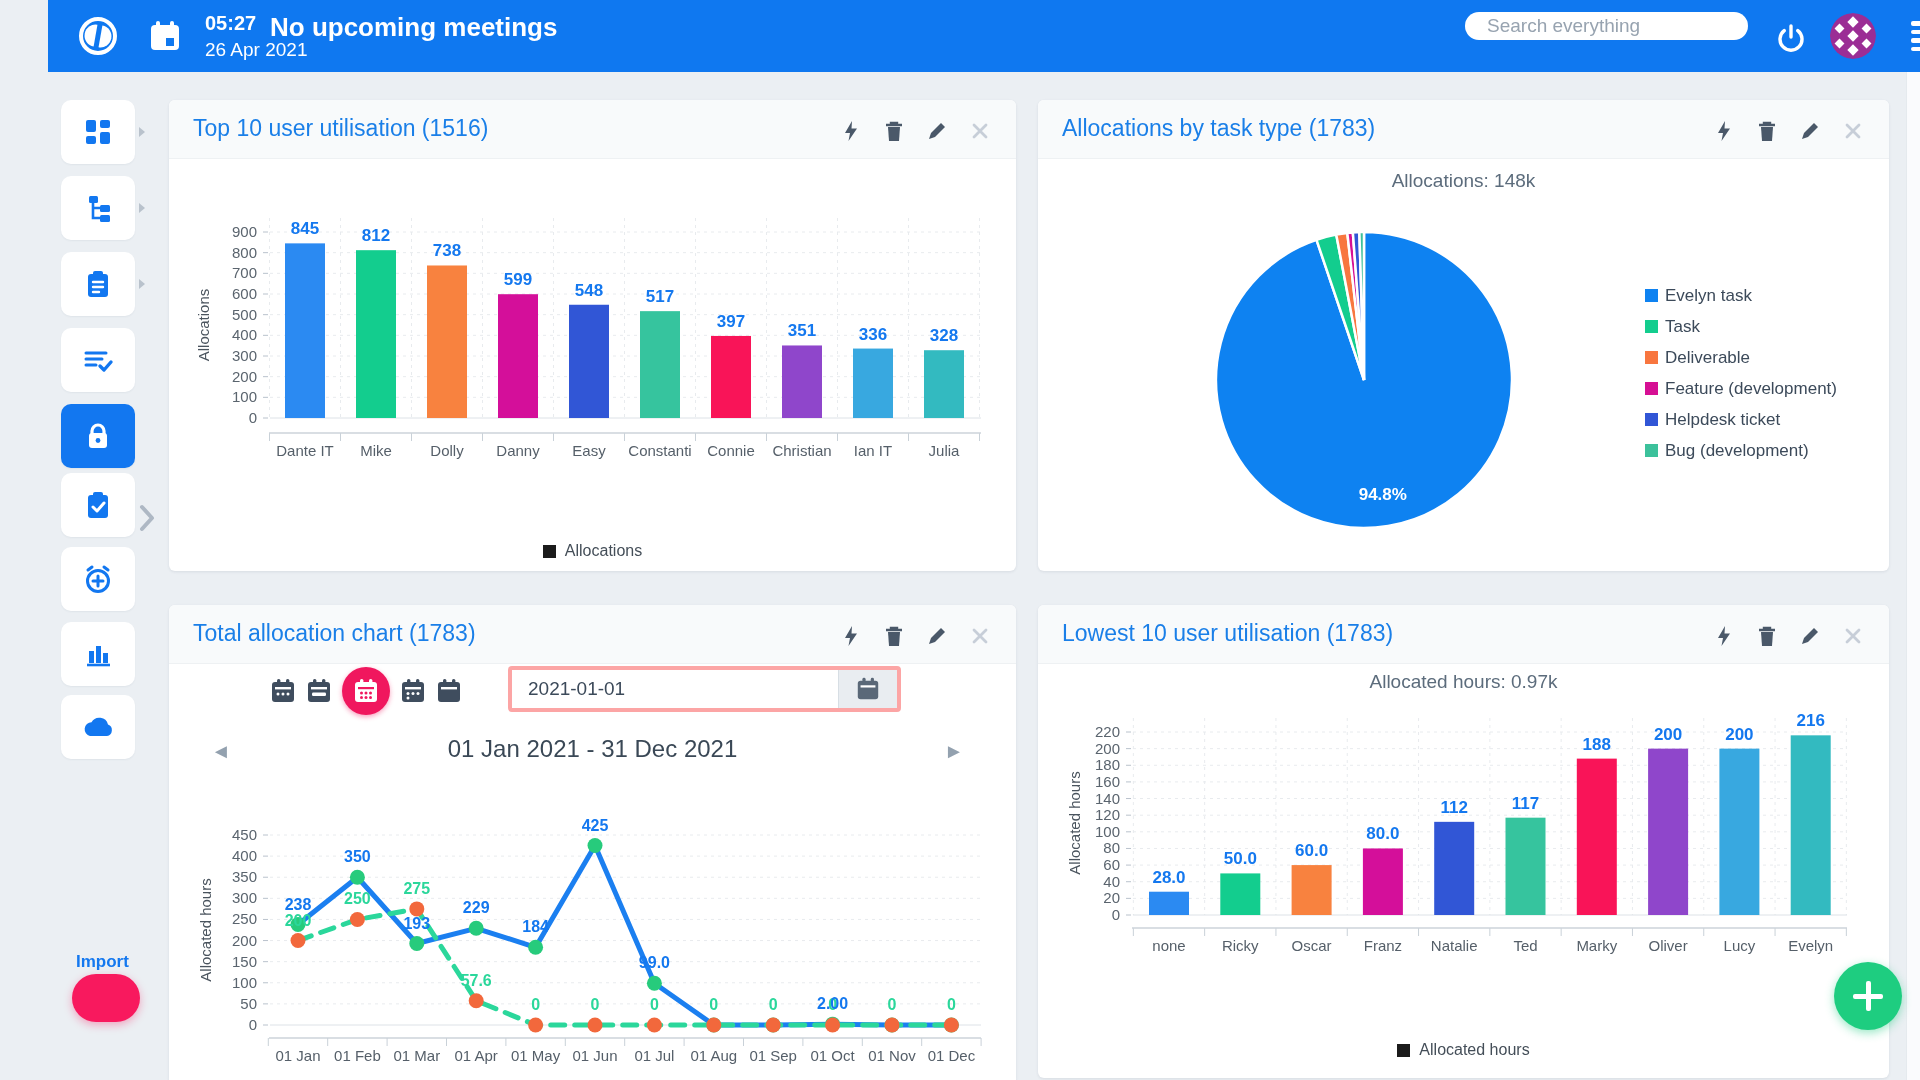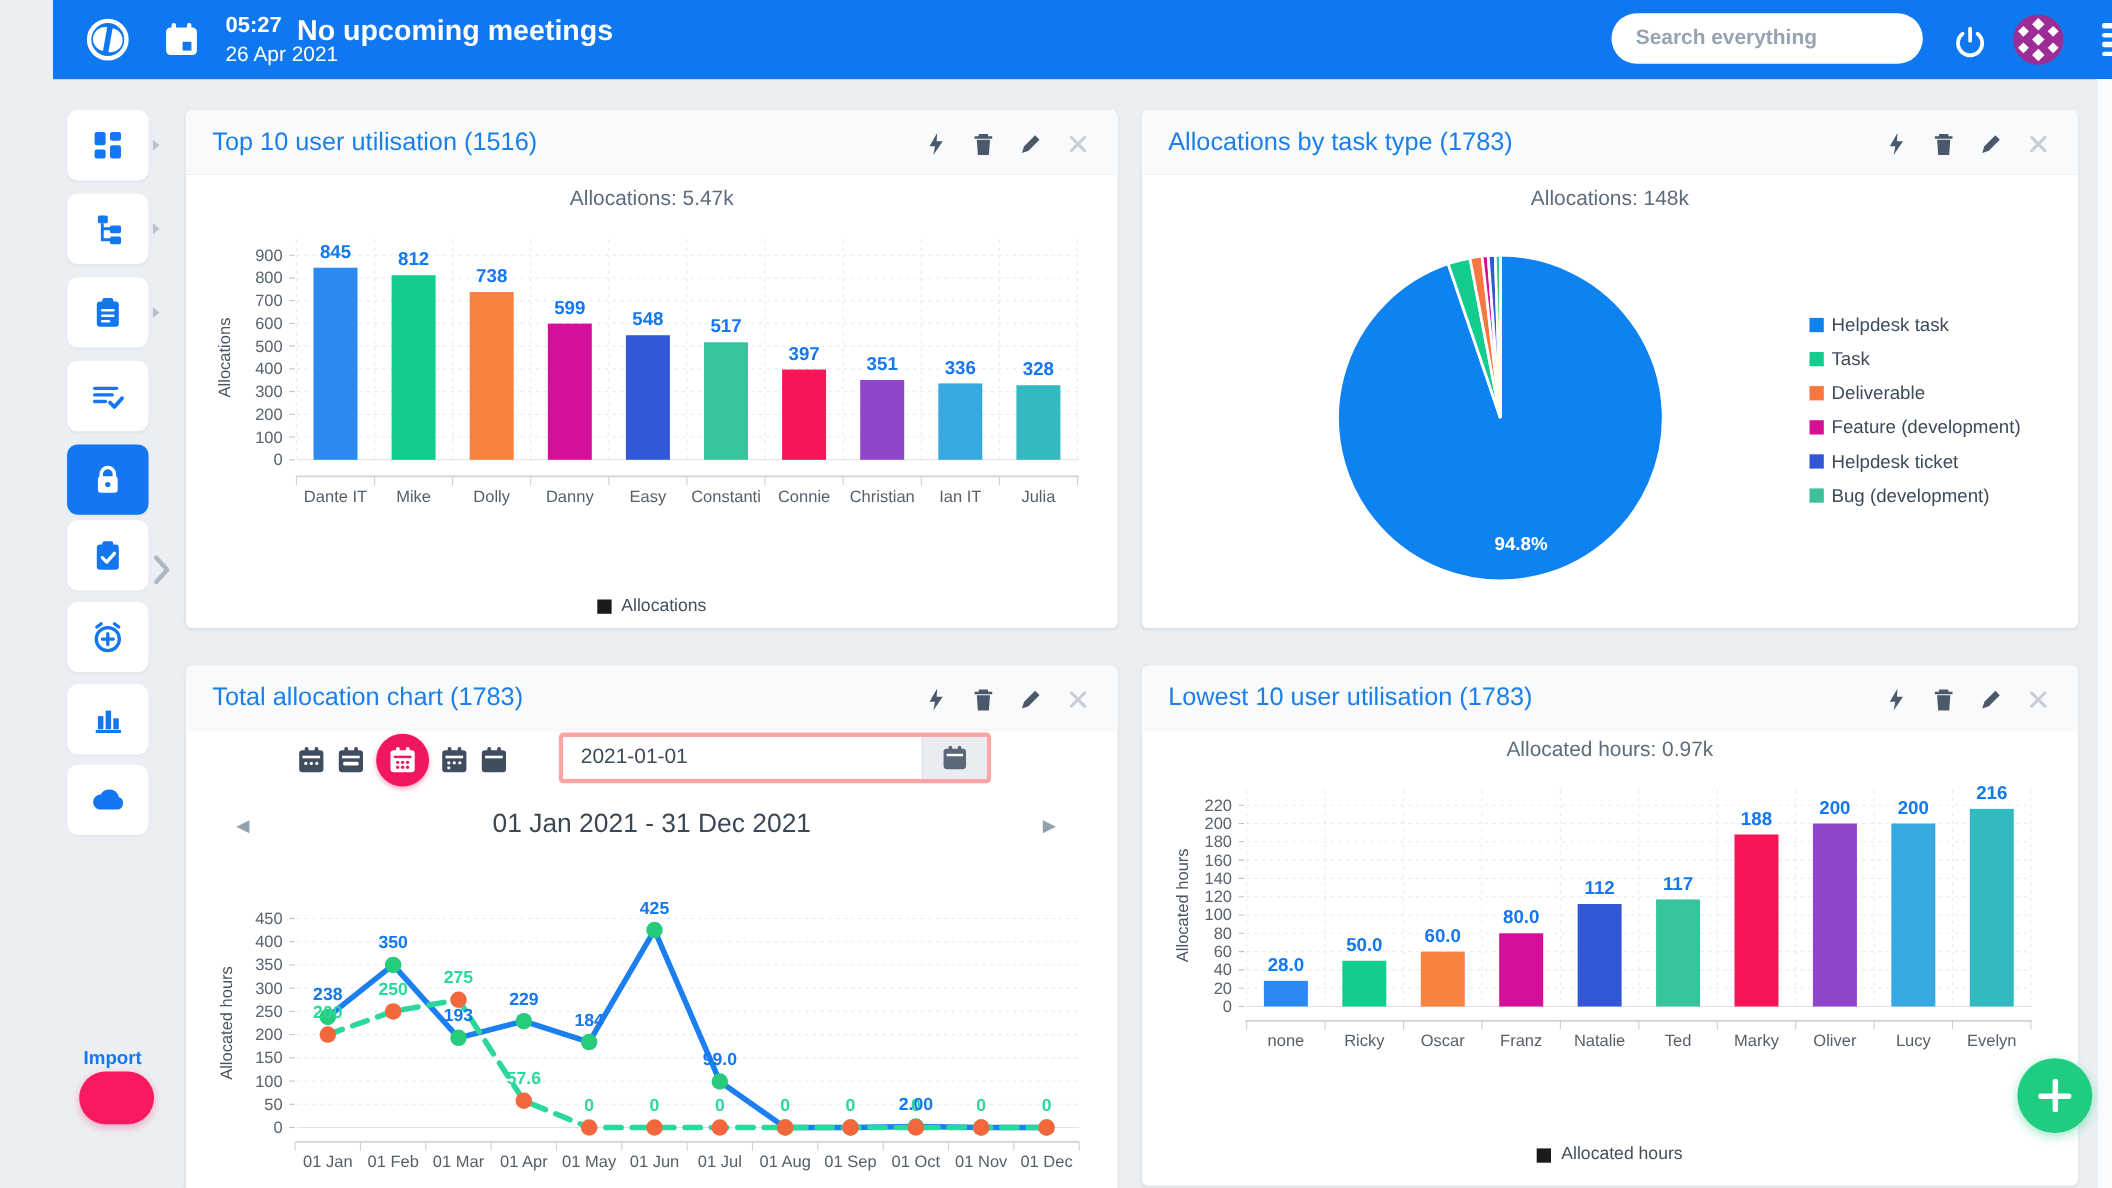"Search everything" #search { font-weight: bold -> none; height: 46px -> 28px }
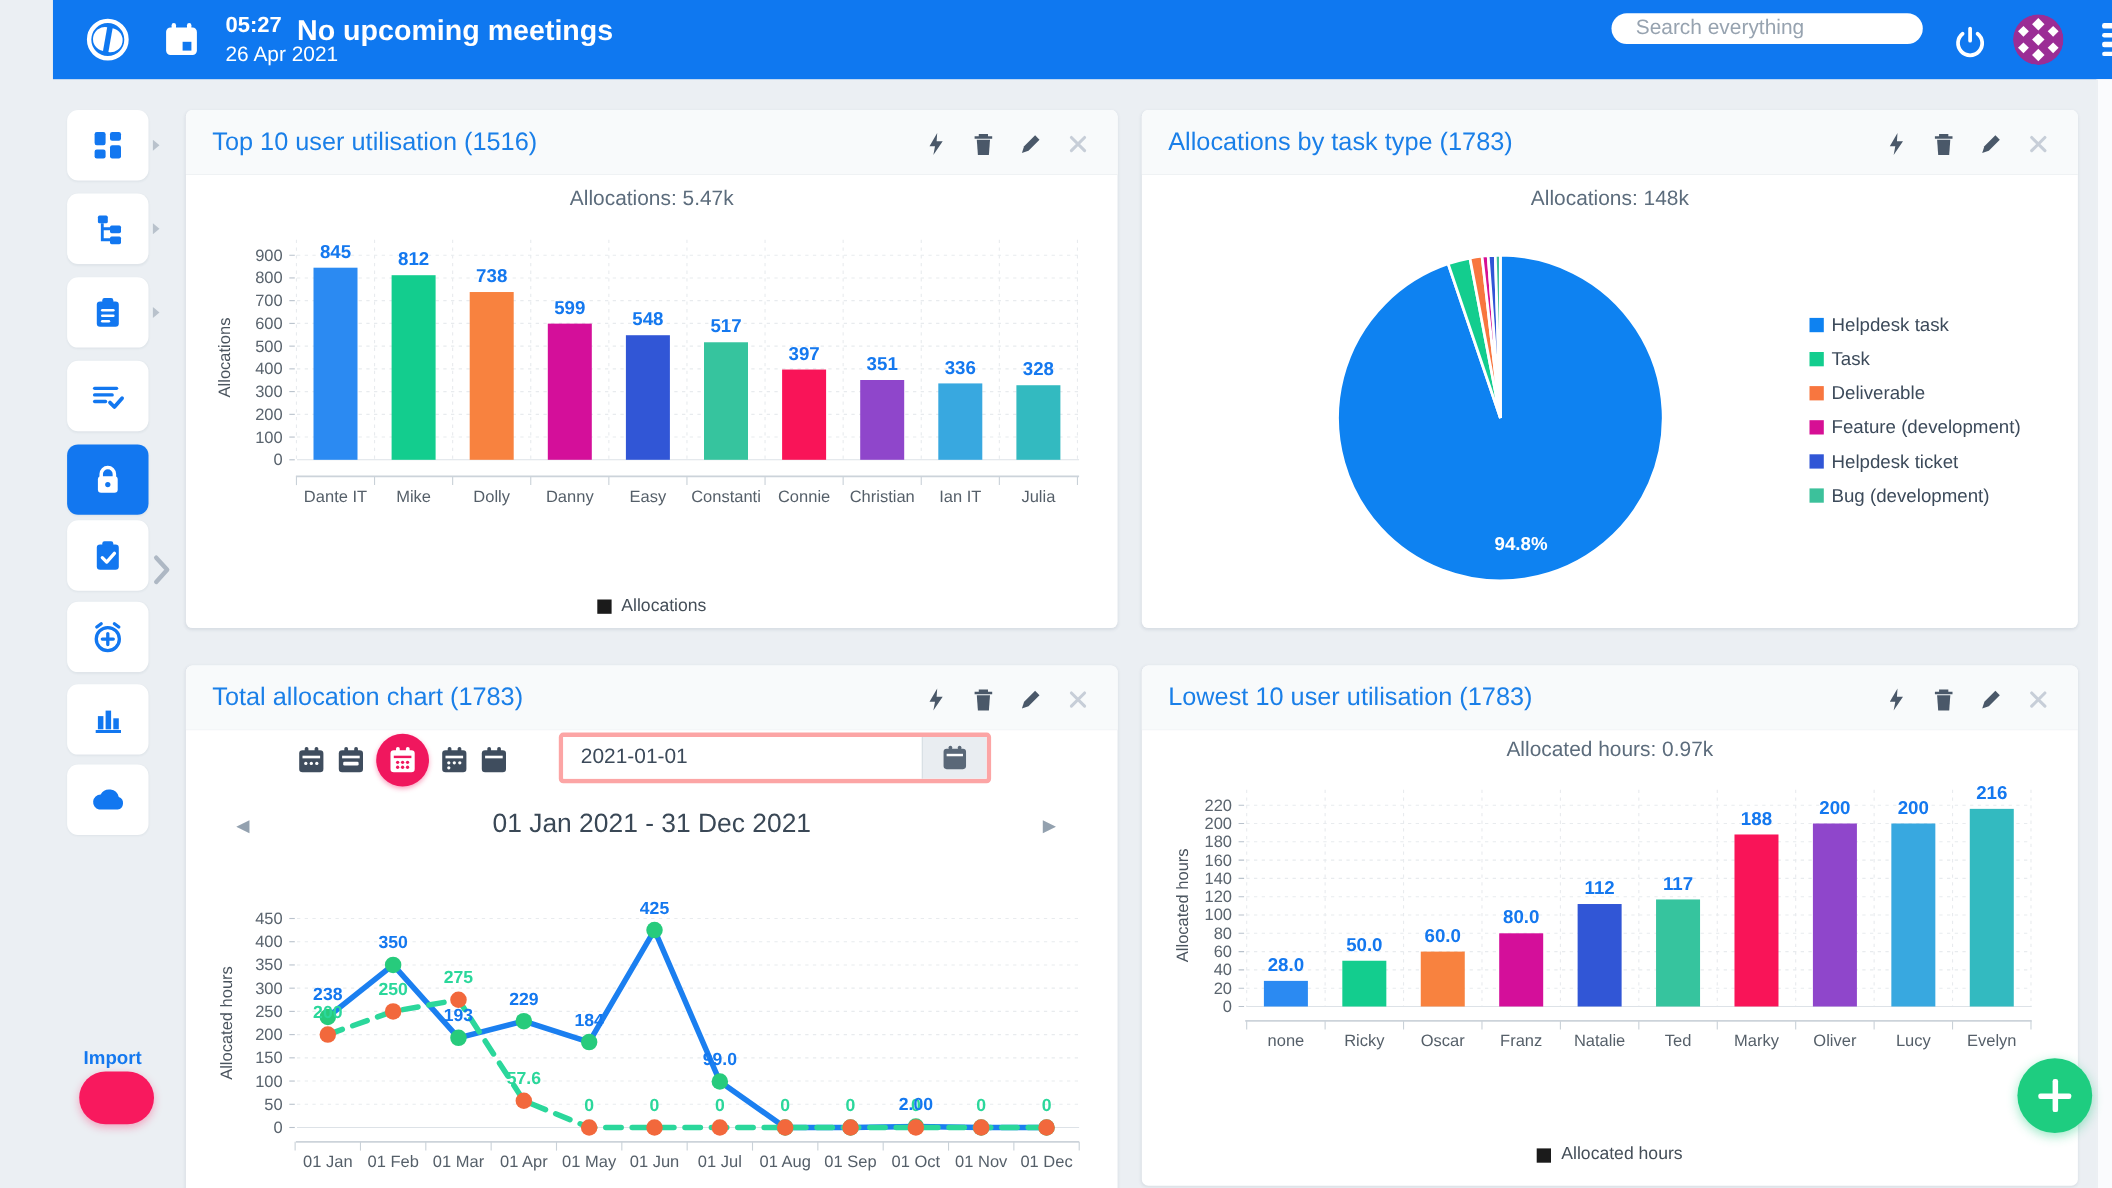"Allocations: 5.47k" div.card-sub { html: <div>Allocations: 5.47k</div> -> none }
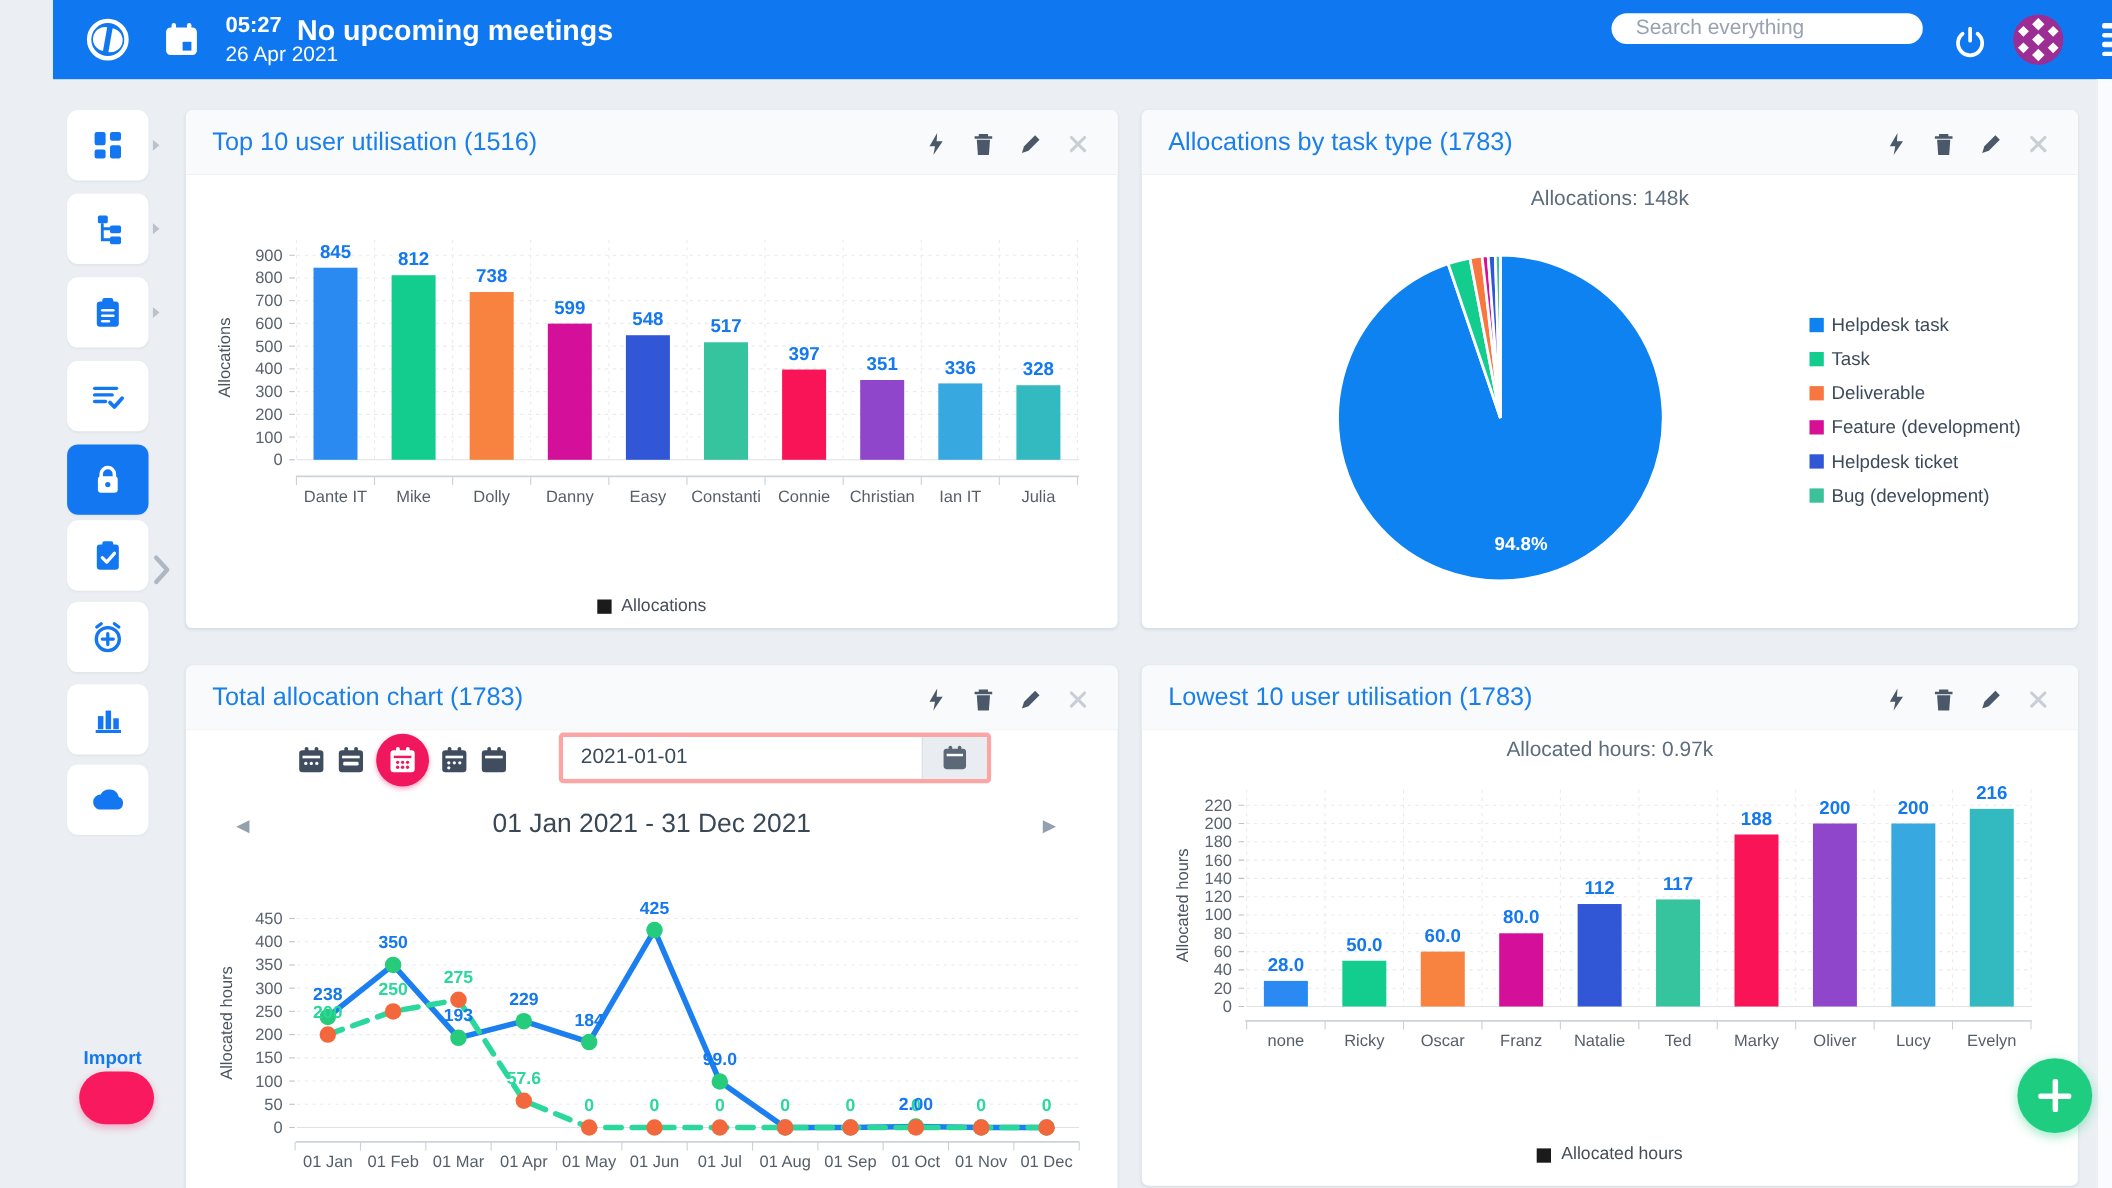"Helpdesk task" span.pl-label { text: Helpdesk -> Evelyn }
